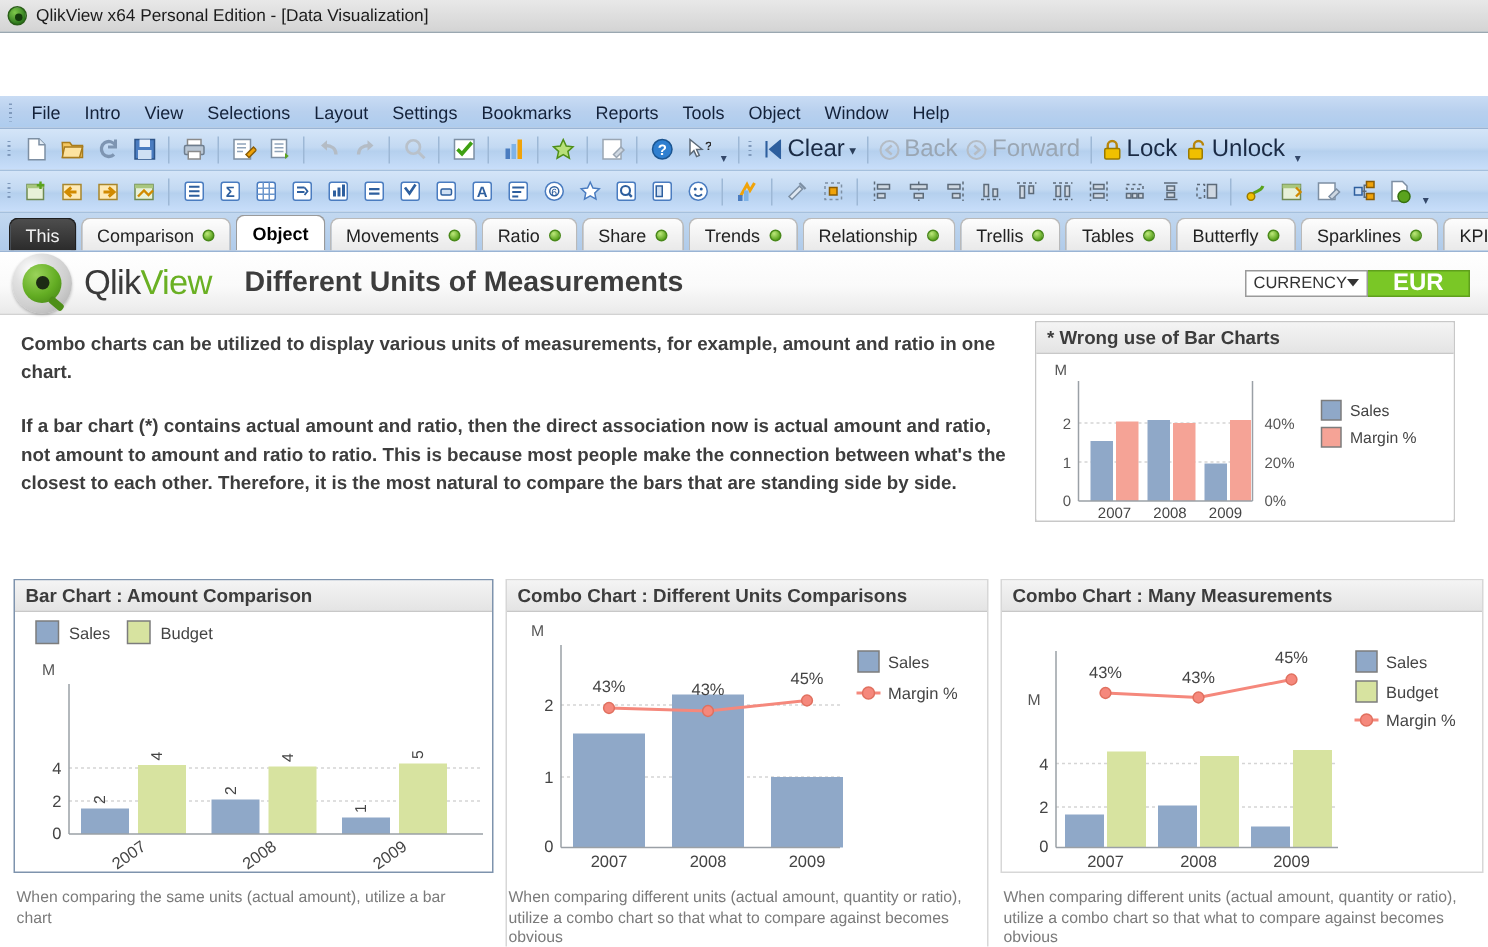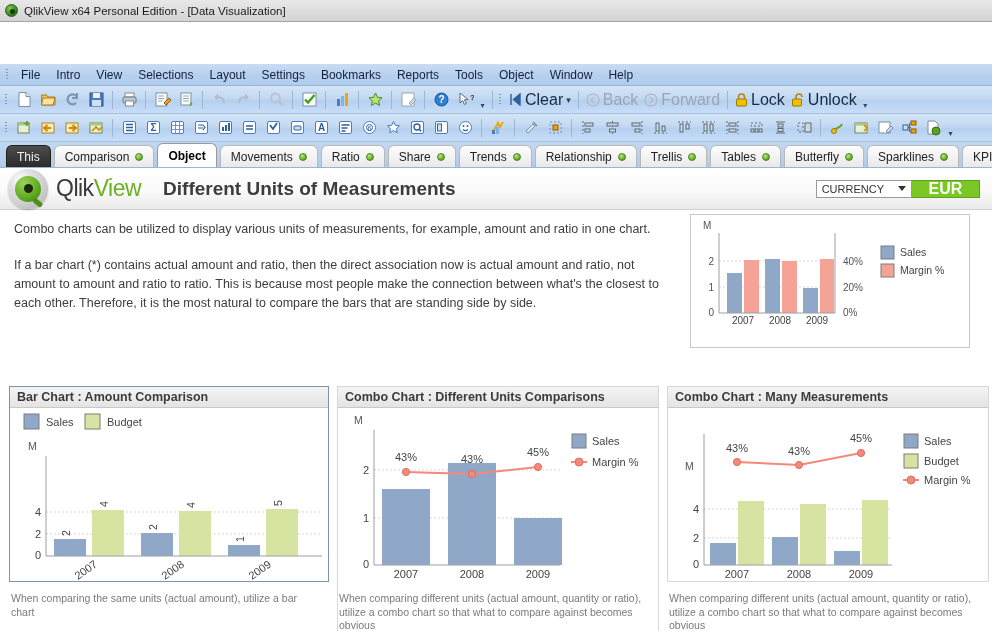"CURRENCY" .cur-select { gap: 14px -> none }
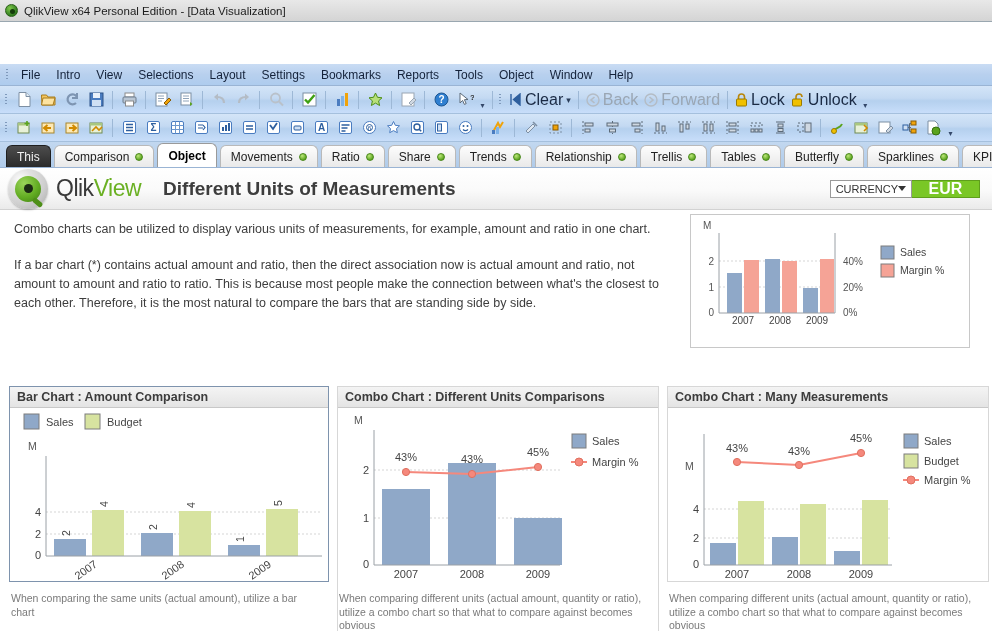"Combo charts can be utilized" .bodytext { font-weight: none -> bold }
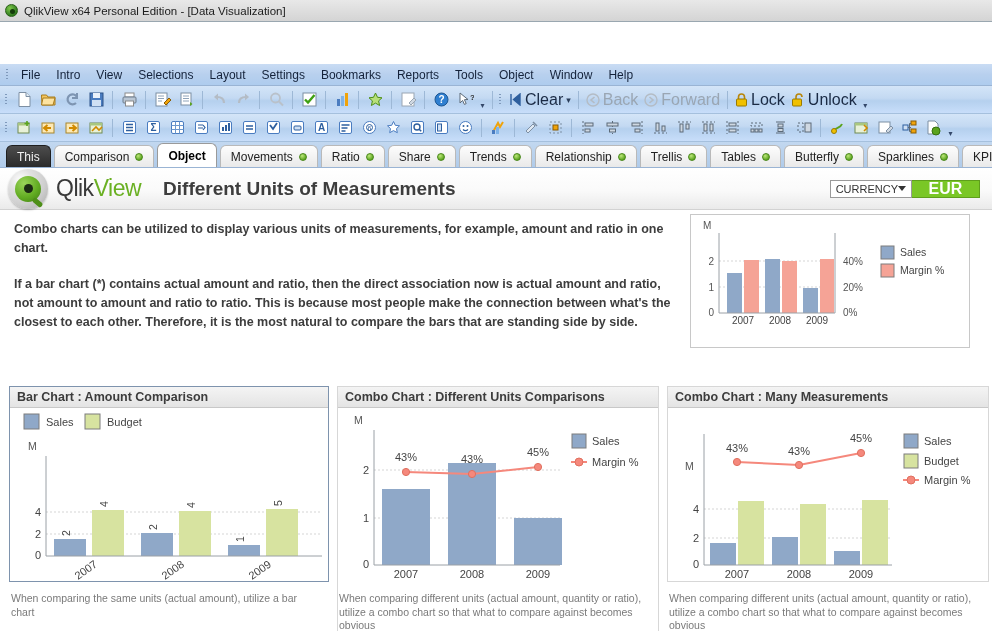"* Wrong use of Bar" div.panel-head { html: none -> <div>* Wrong use of Bar Charts</div> }
